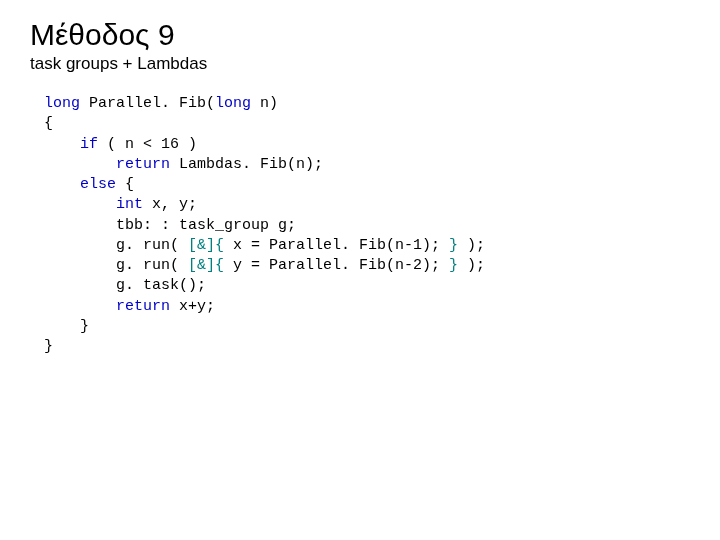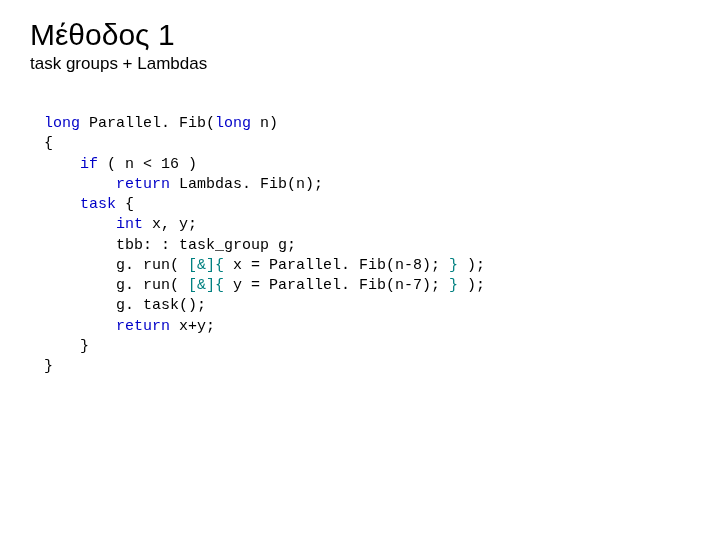"Μέθοδος 1" h1.title { text: 1 -> 9 }
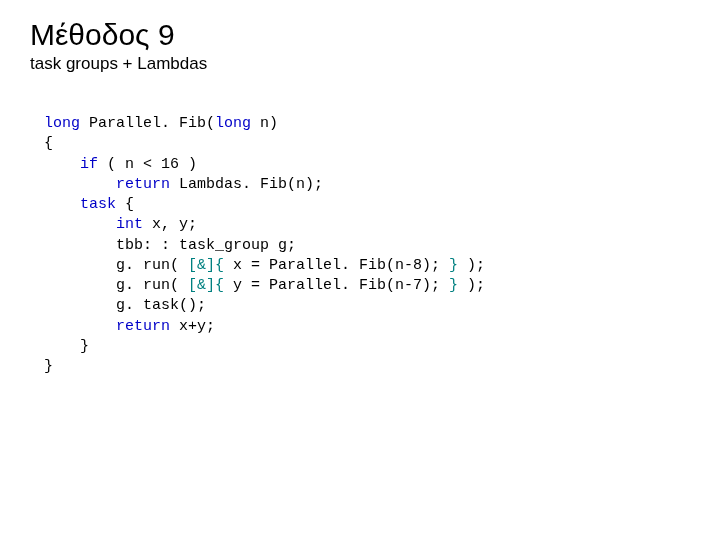"task groups + Lambdas" .subtitle { margin-bottom: 40px -> 20px }
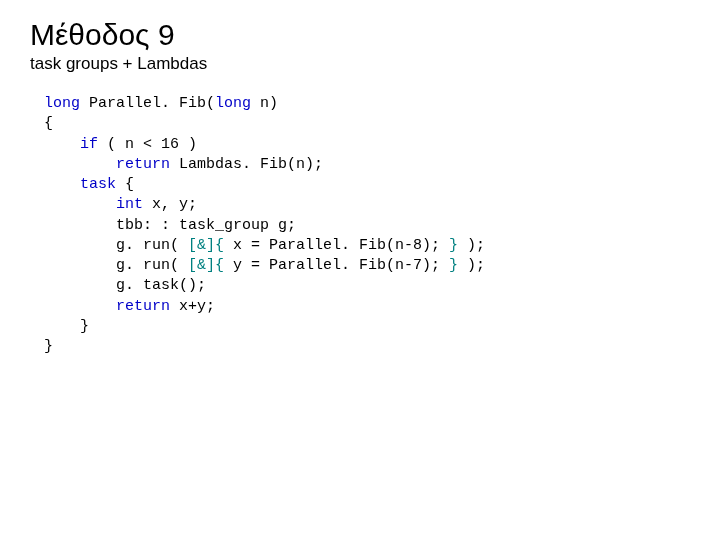"task" span.kw-blue { text: task -> else }
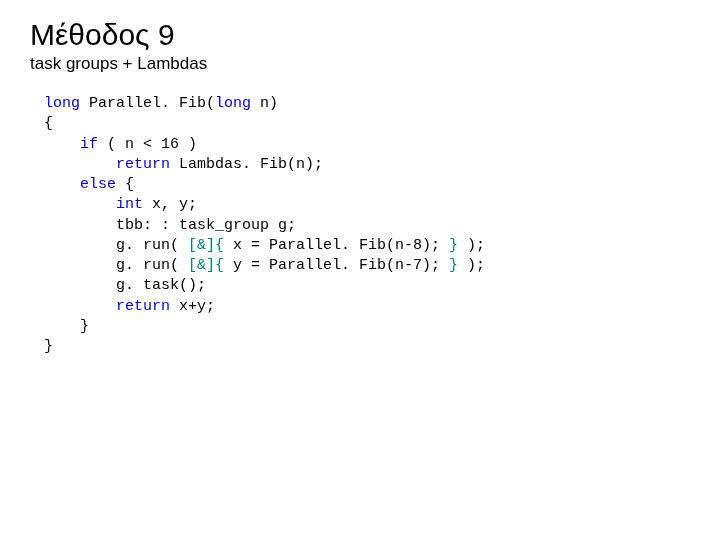"x = Parallel. Fib(n-8);" span { text: n-8 -> n-1 }
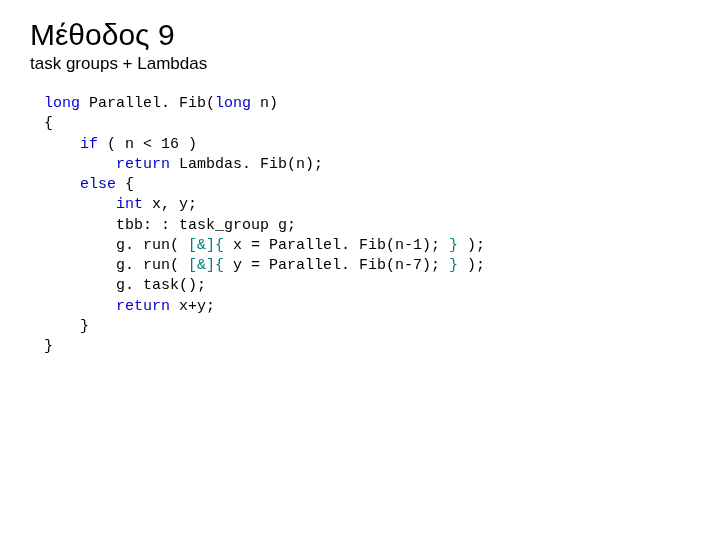"y = Parallel. Fib(n-7);" span { text: n-7 -> n-2 }
